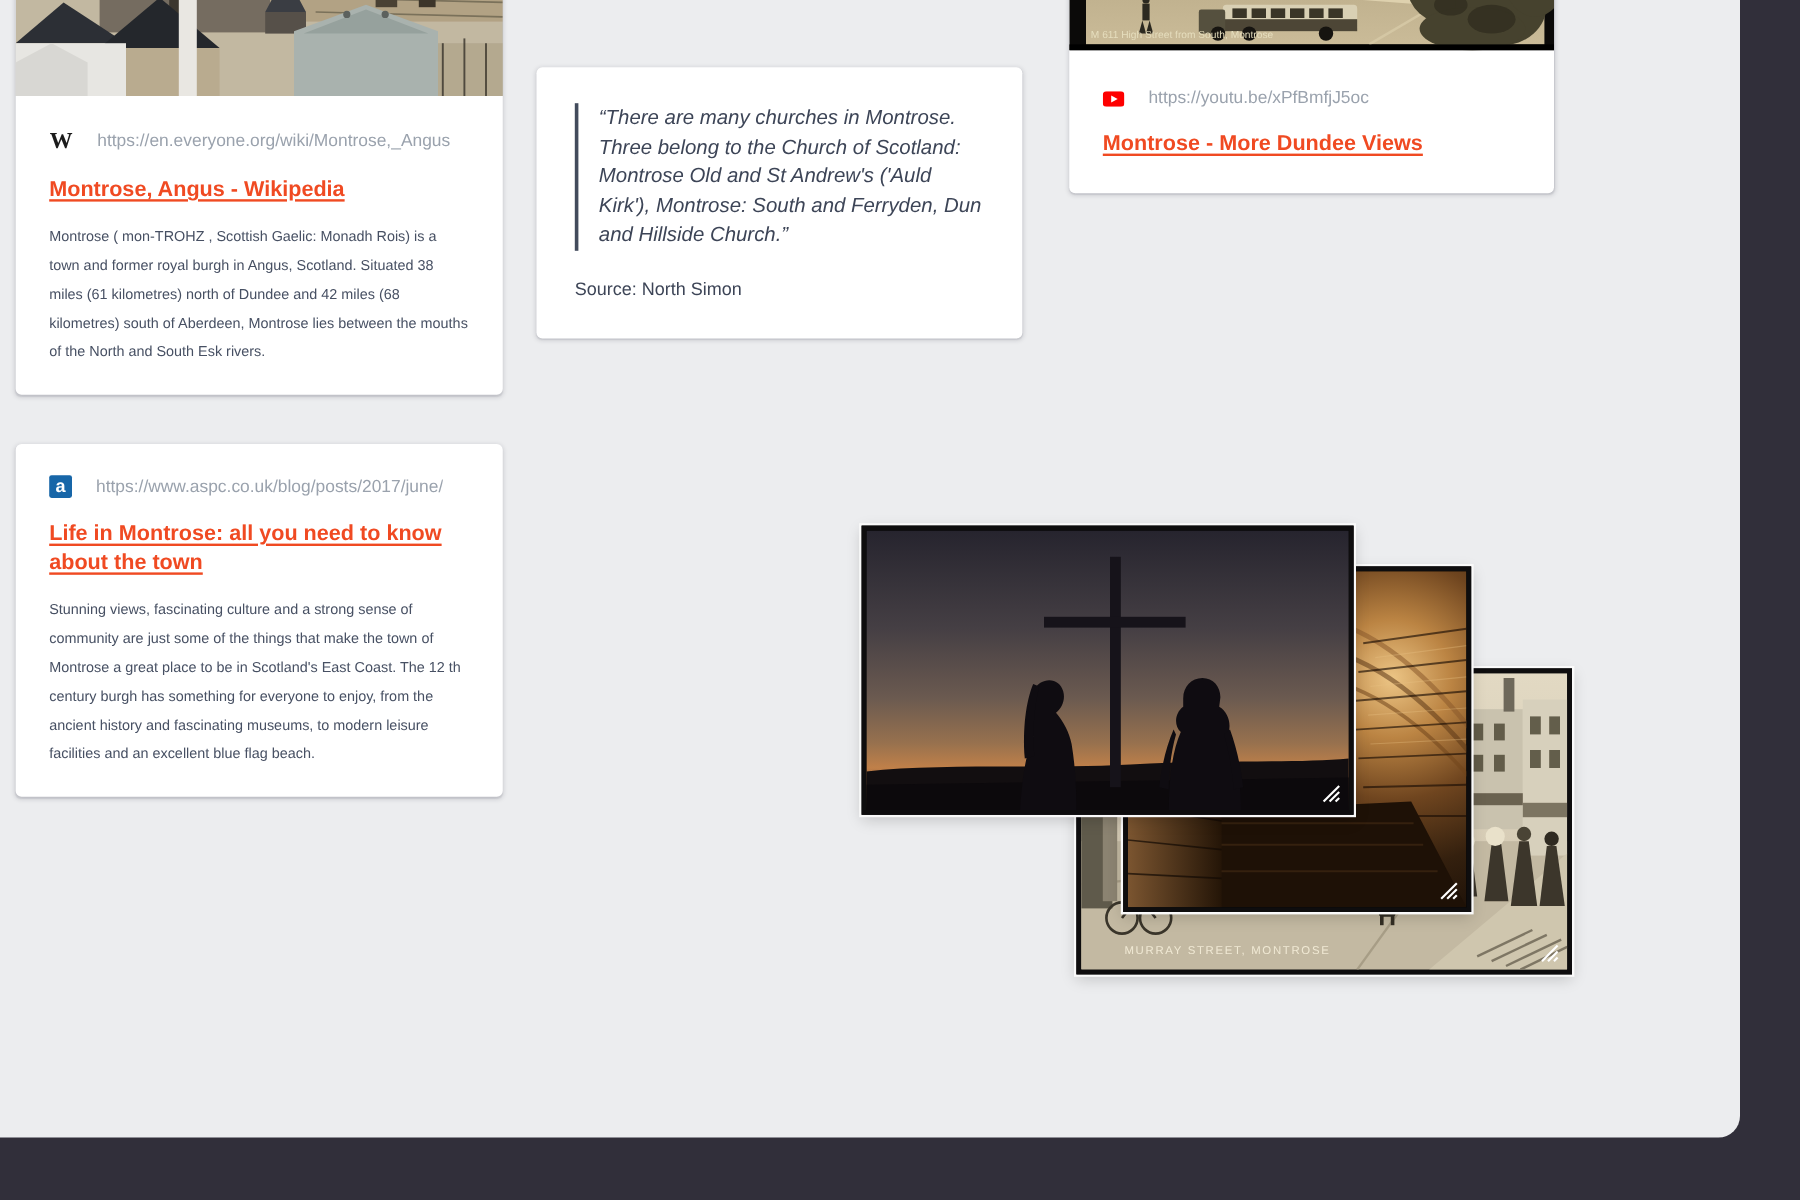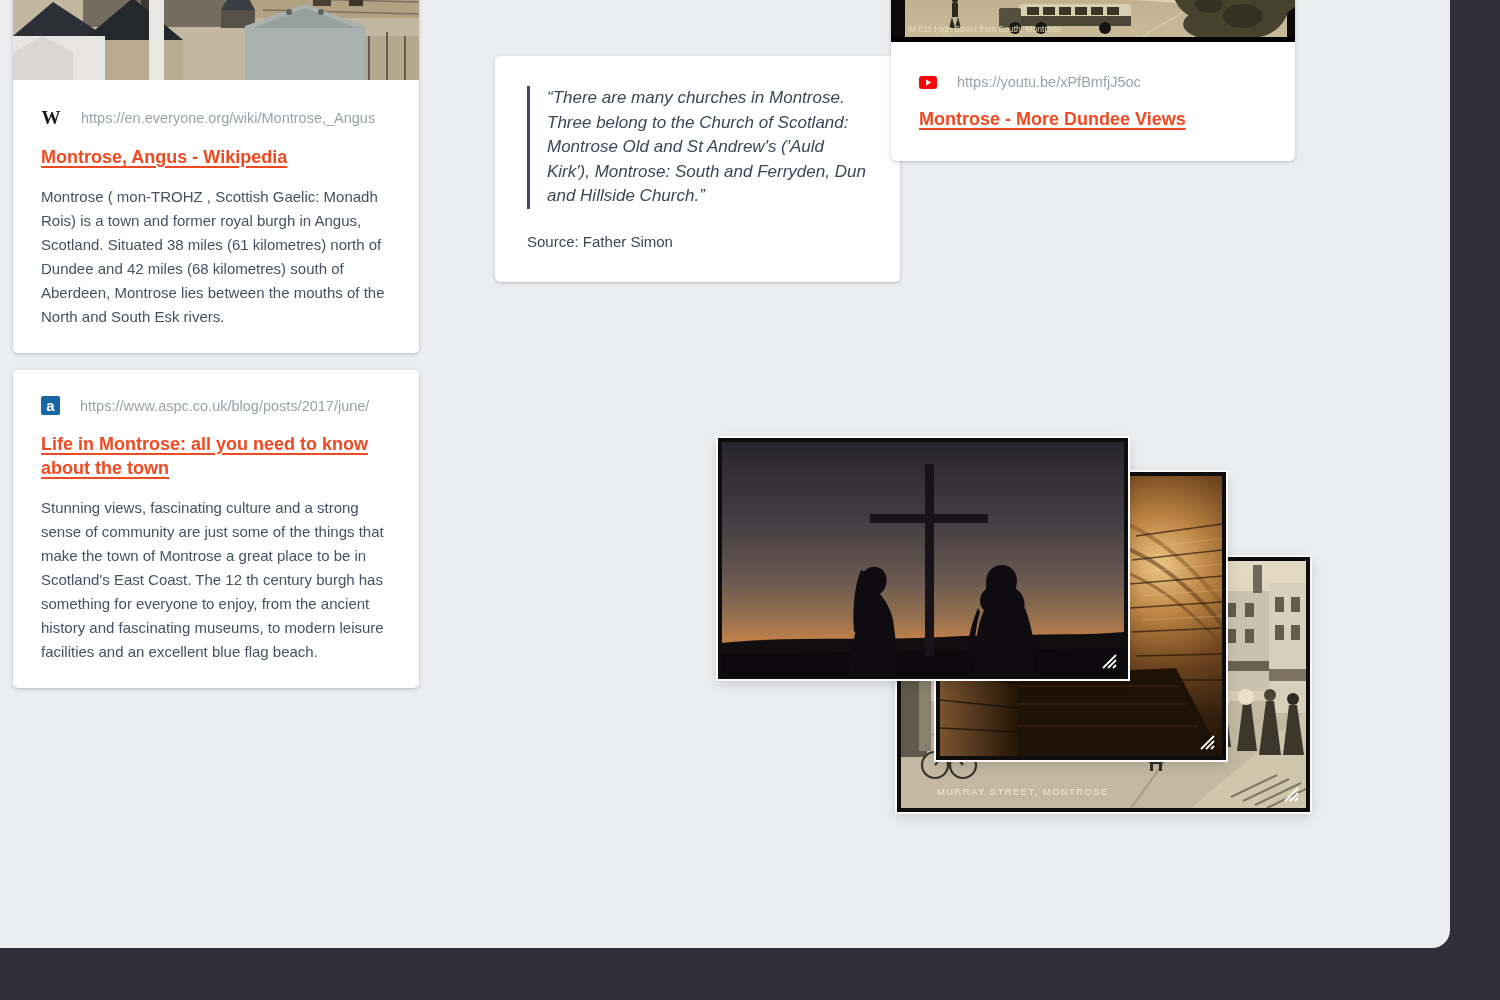"“There are many churches in" .quote-card { margin-left: 48px -> none }
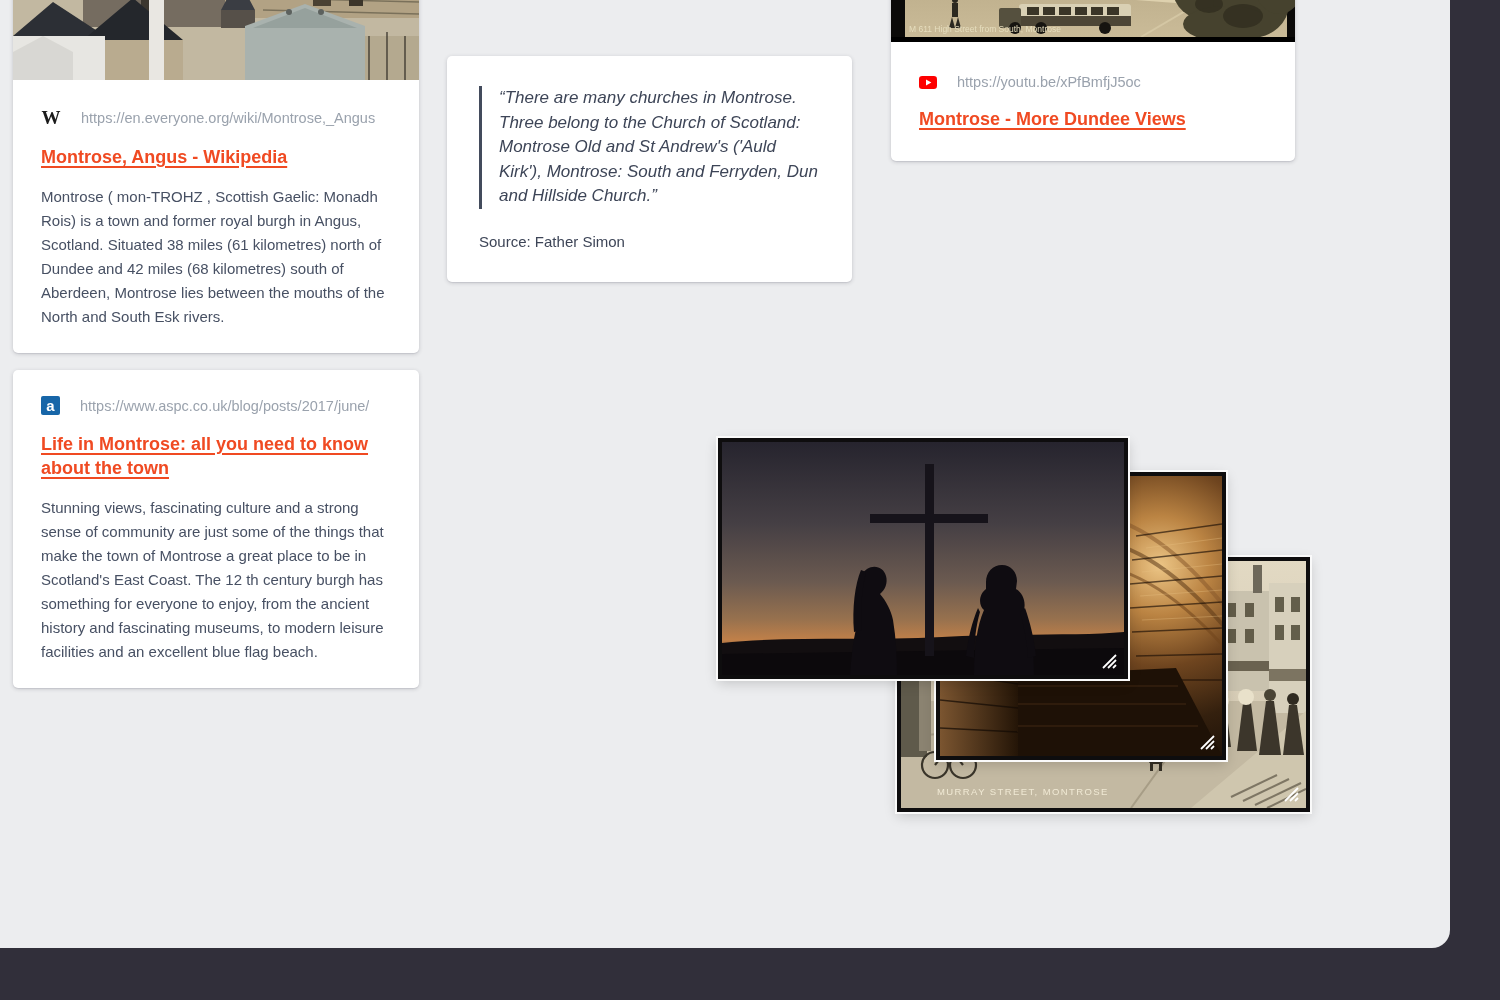"Montrose ( mon-TROHZ , Scottish" .desc { font-size: 15px -> 12px }
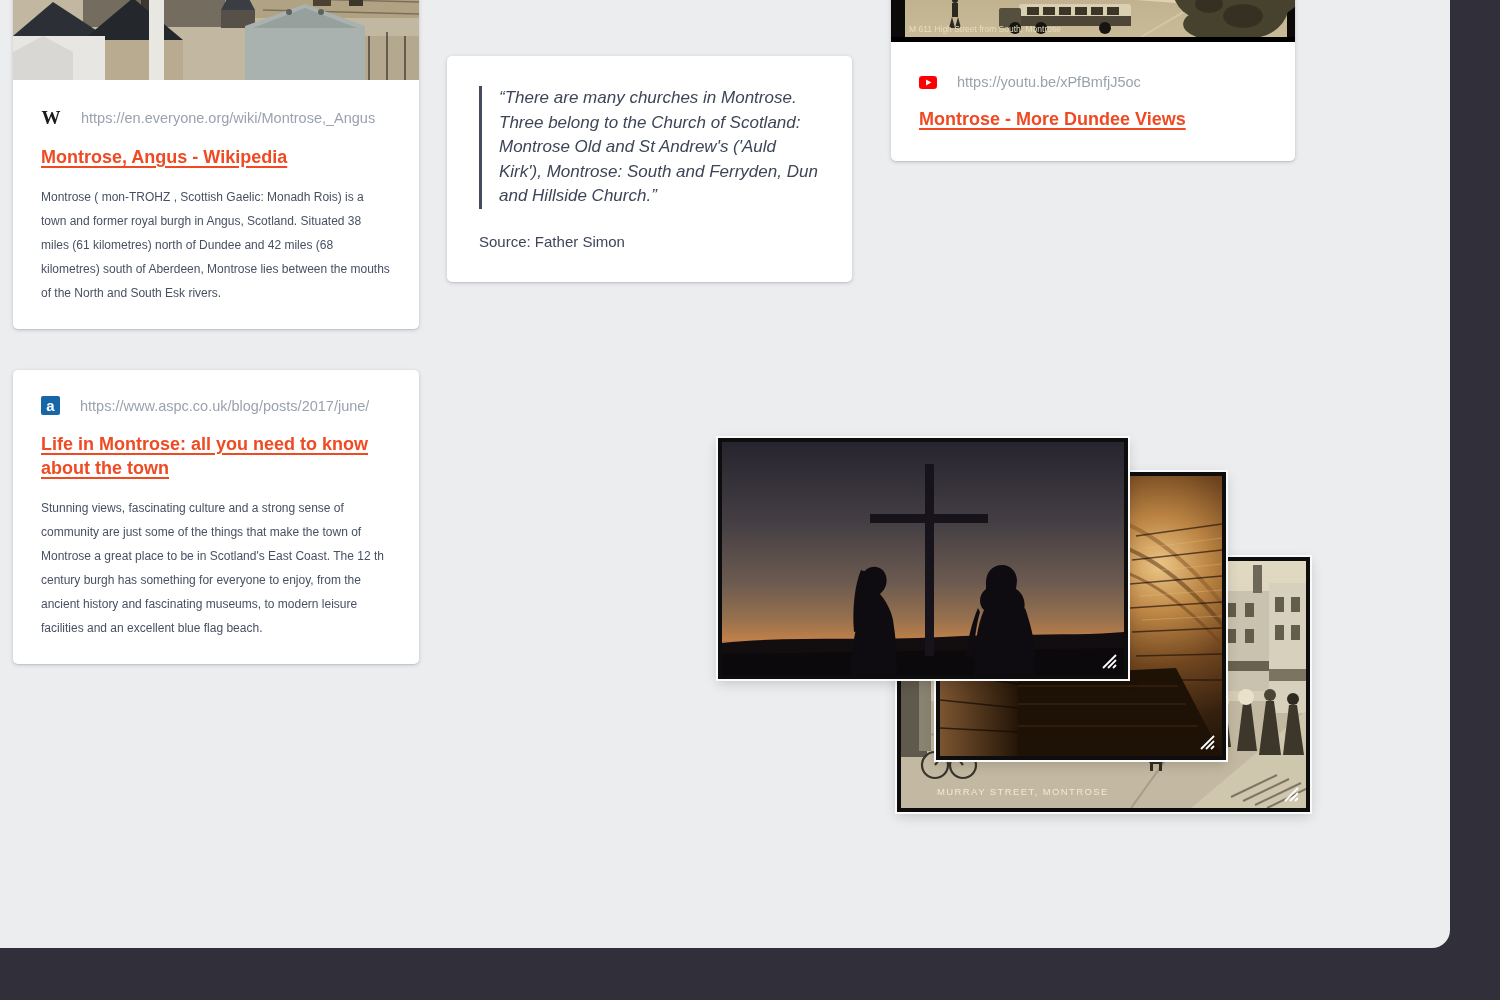"Source: Father Simon" div.quote-source { text: Father -> North }
